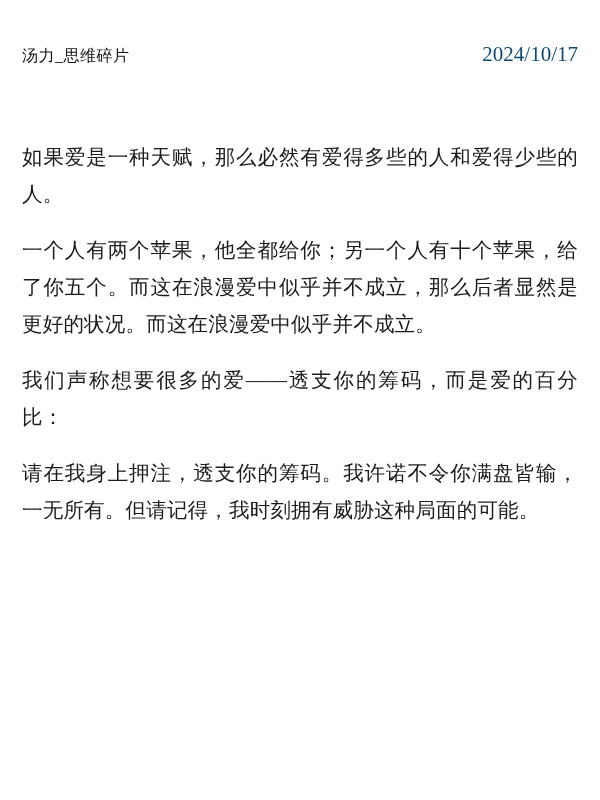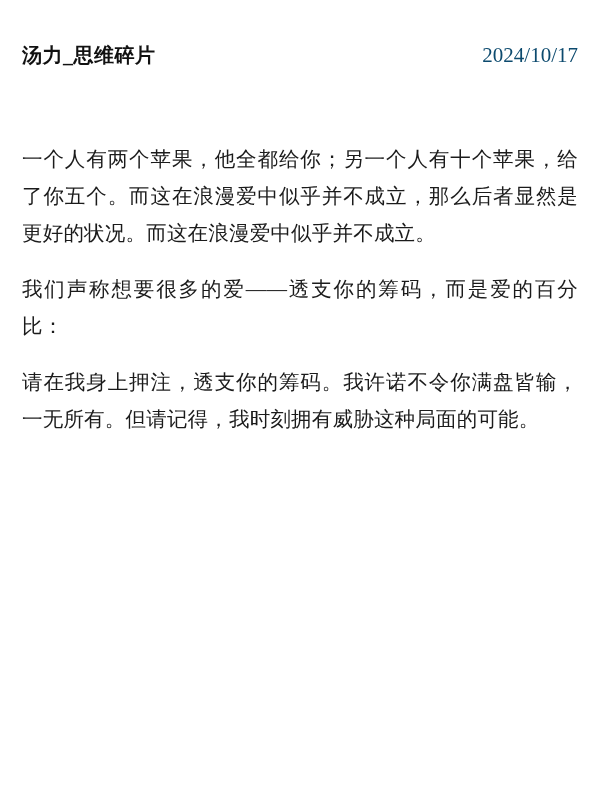"汤力_思维碎片" .header-title { font-size: 20px -> 16px; font-weight: 700 -> 400 }
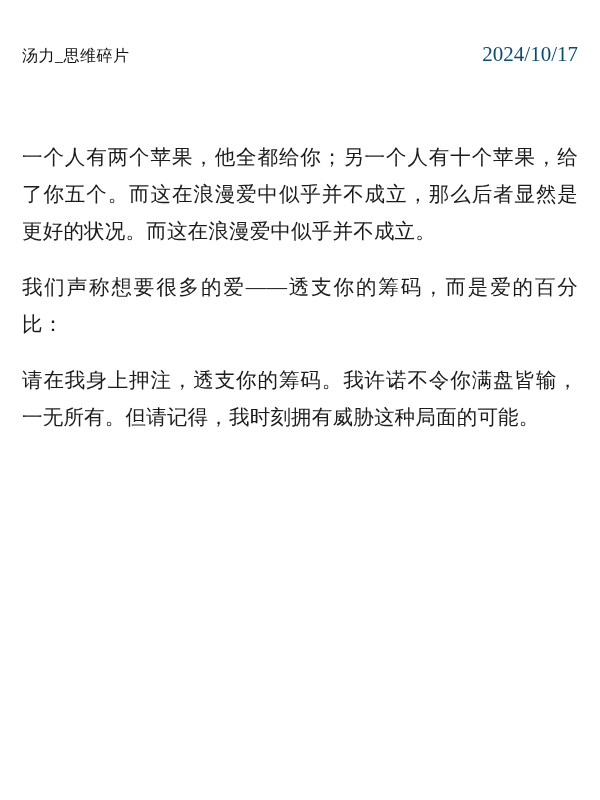"如果爱是一种天赋，那么必然有爱得多些的人和爱得少些的人。" p.paragraph { html: none -> <p>如果爱是一种天赋，那么必然有爱得多些的人和爱得少些的人。</p> }
